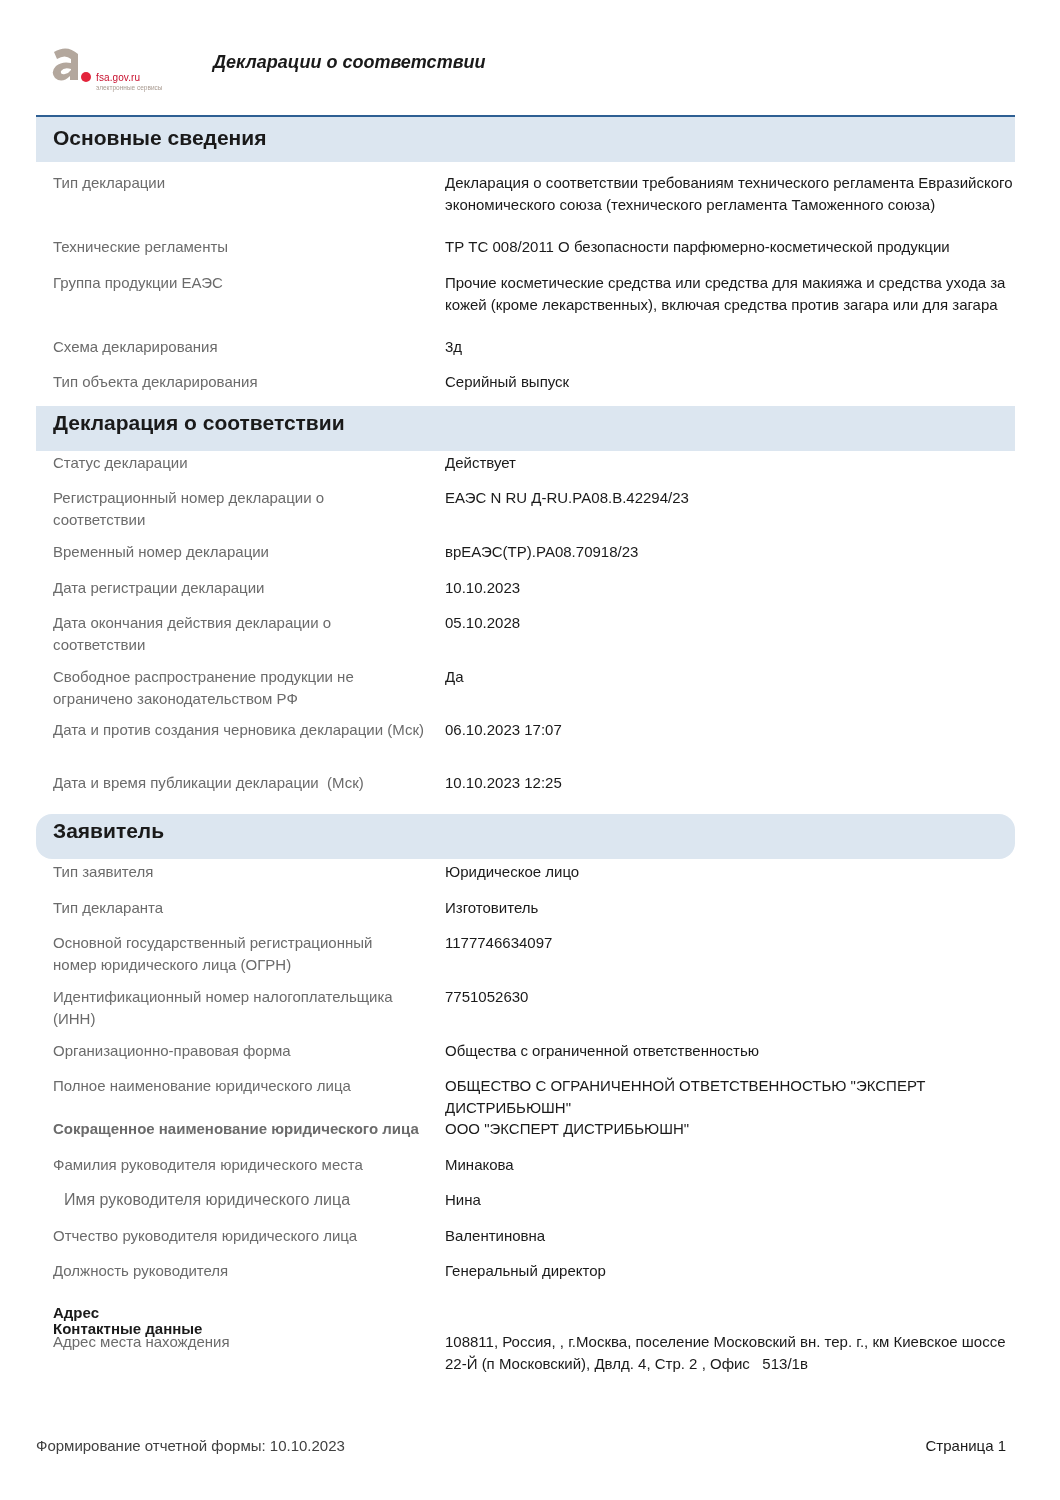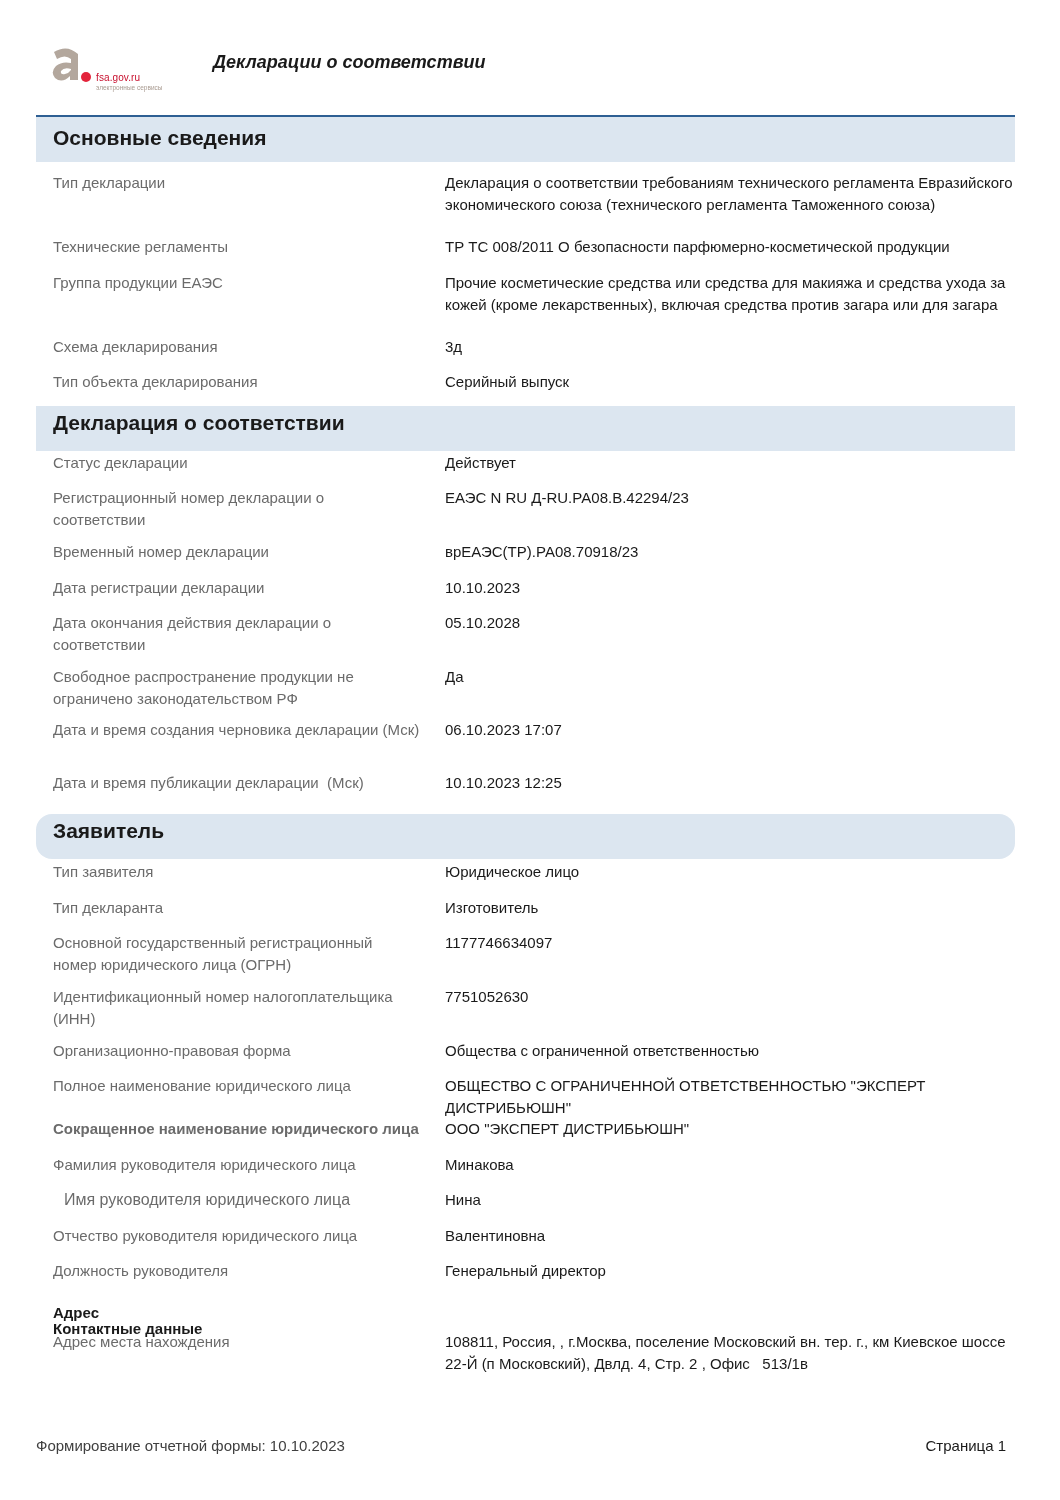"Дата и время создания черновика" div.label { text: время -> против }
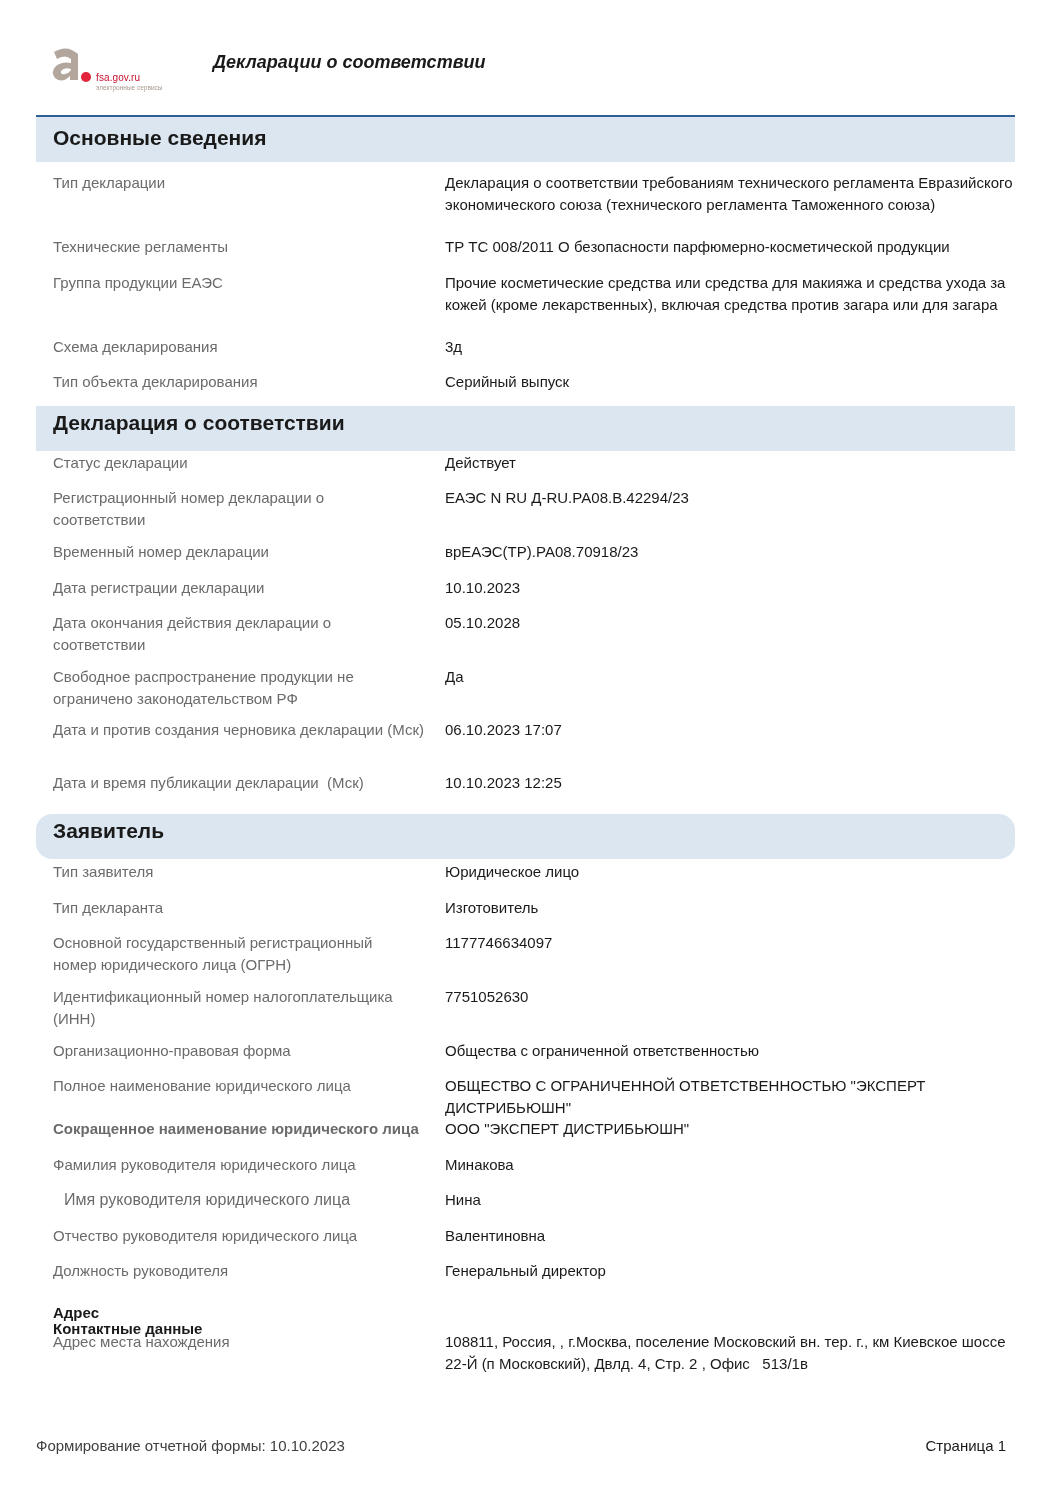"Фамилия руководителя юридического лица" div.label { text: лица -> места }
